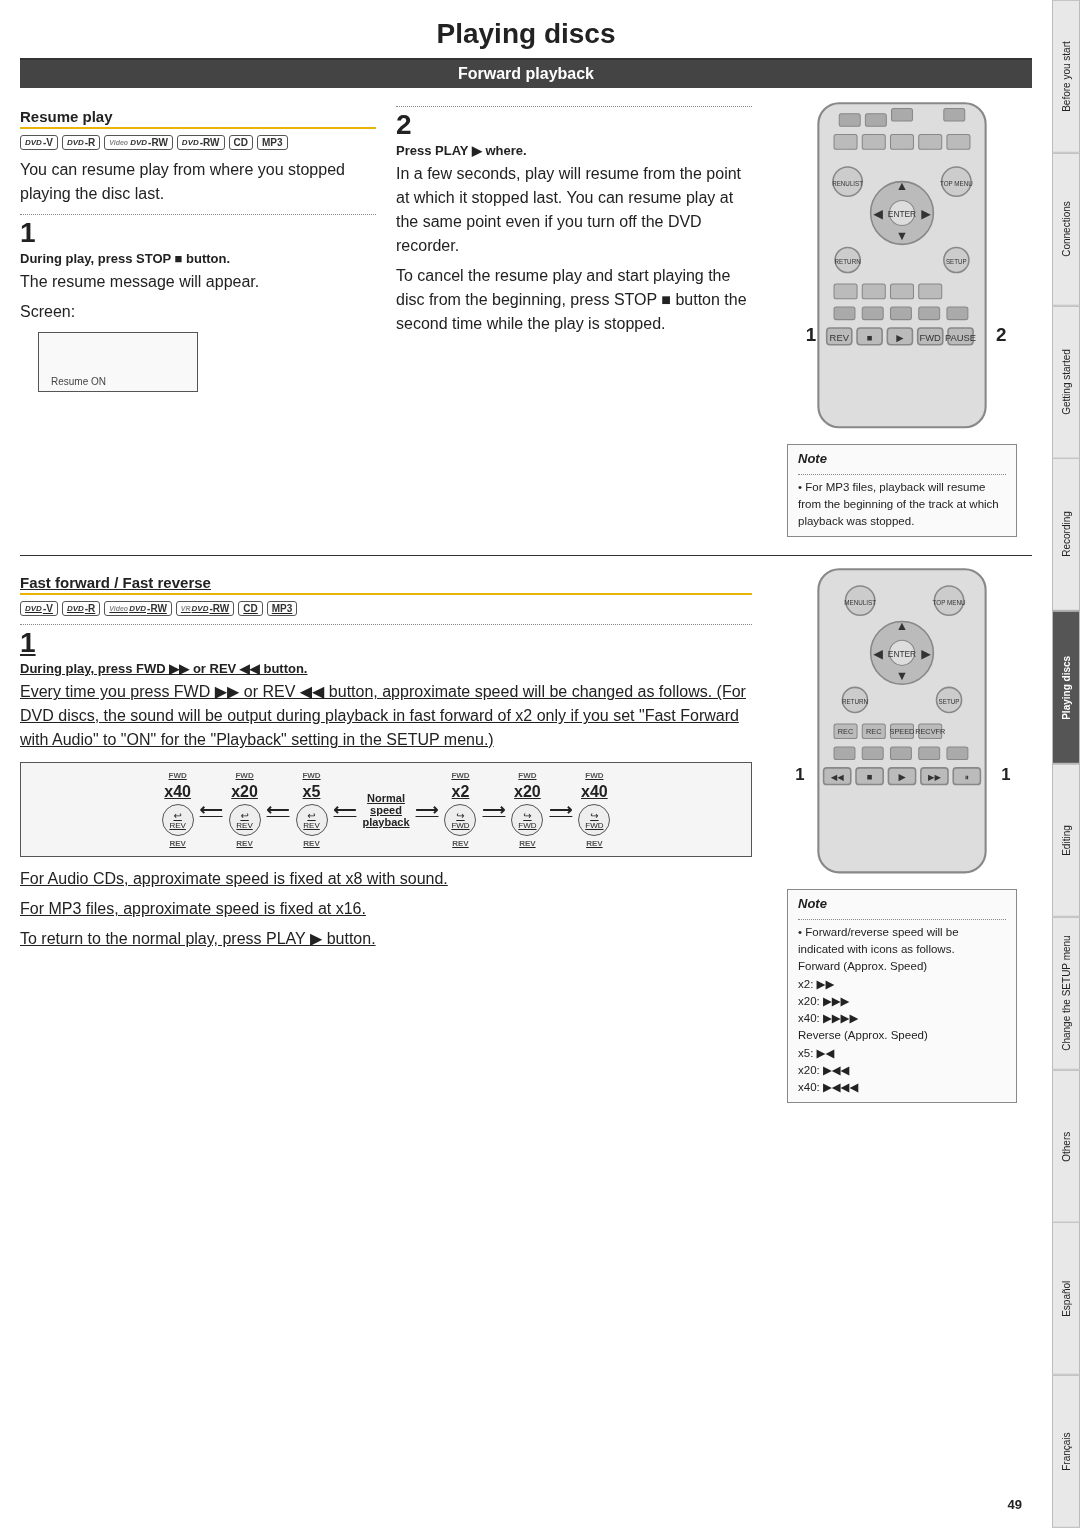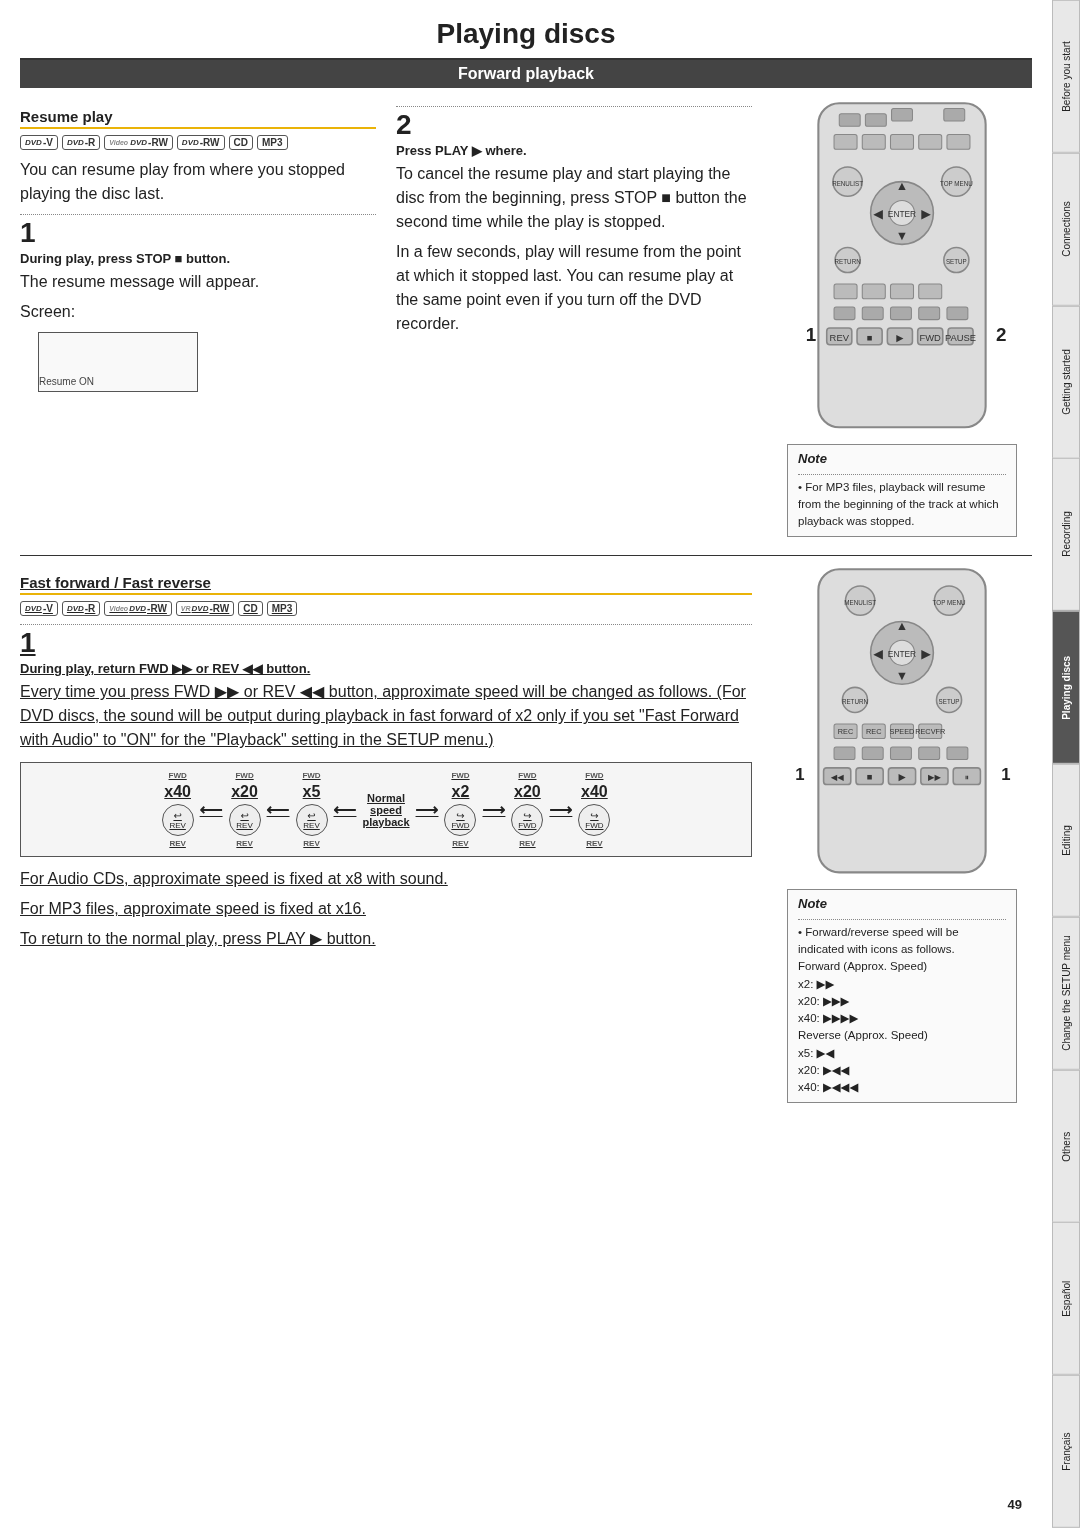"To cancel the resume play" p.body-text { order: before "In a few seconds, play" -> after "In a few seconds, play" }
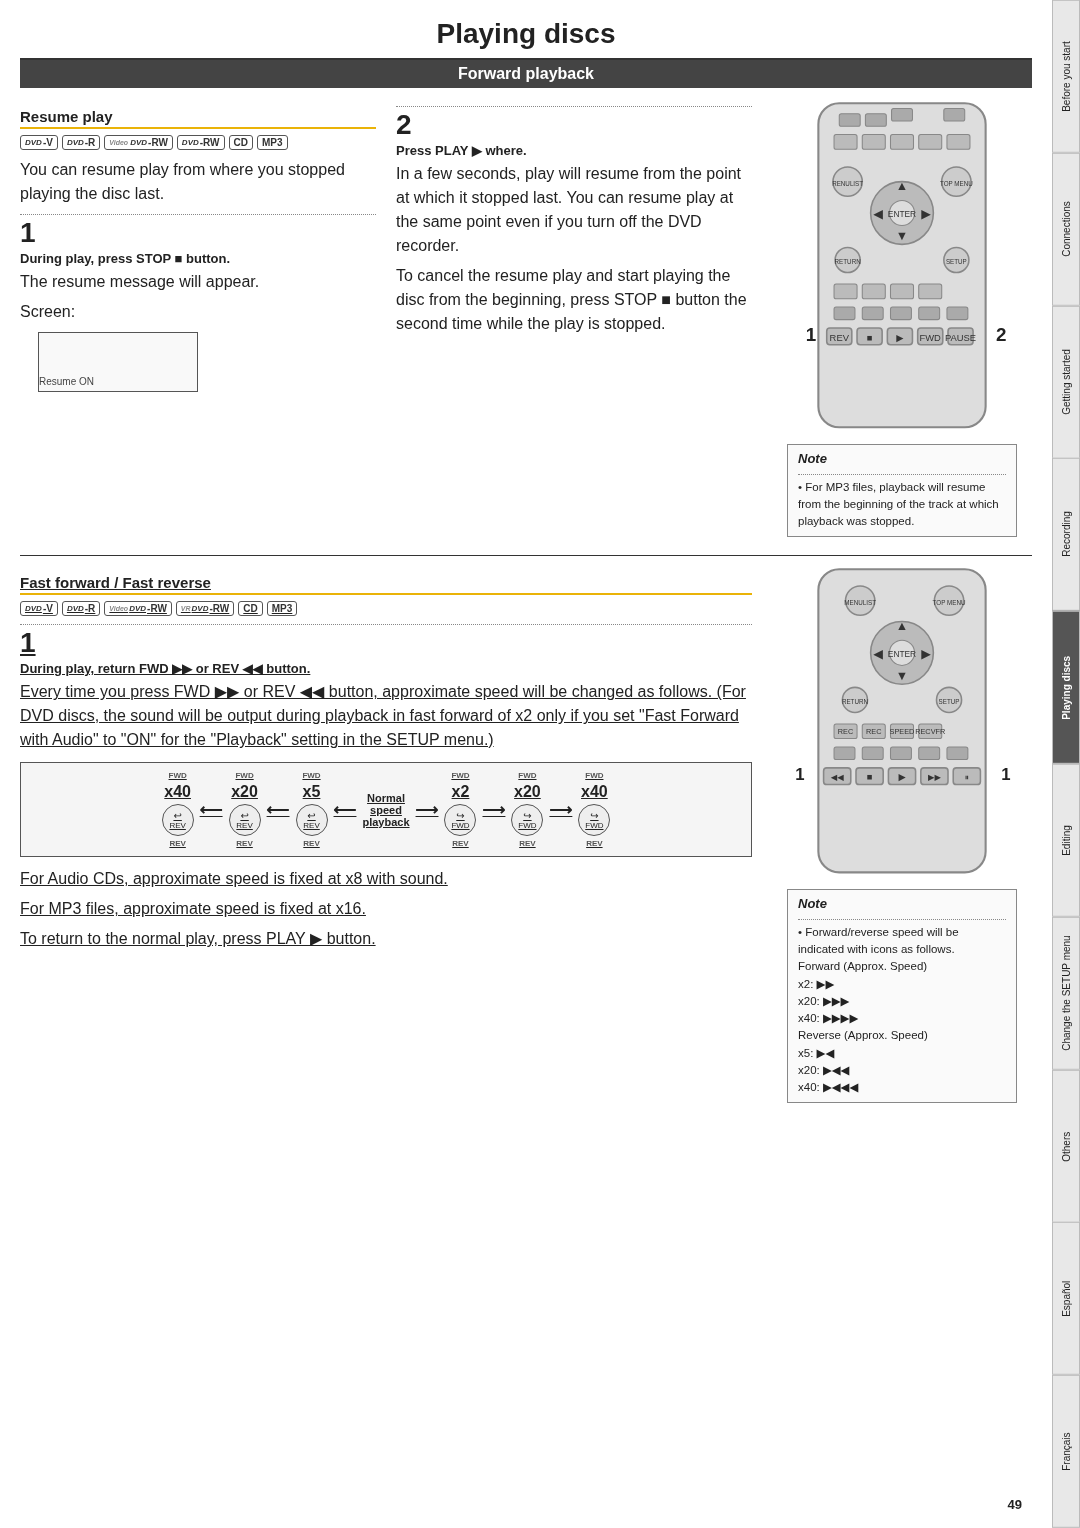"Resume ON" .screen-mockup { padding: 4px 0 -> 4px 12px }
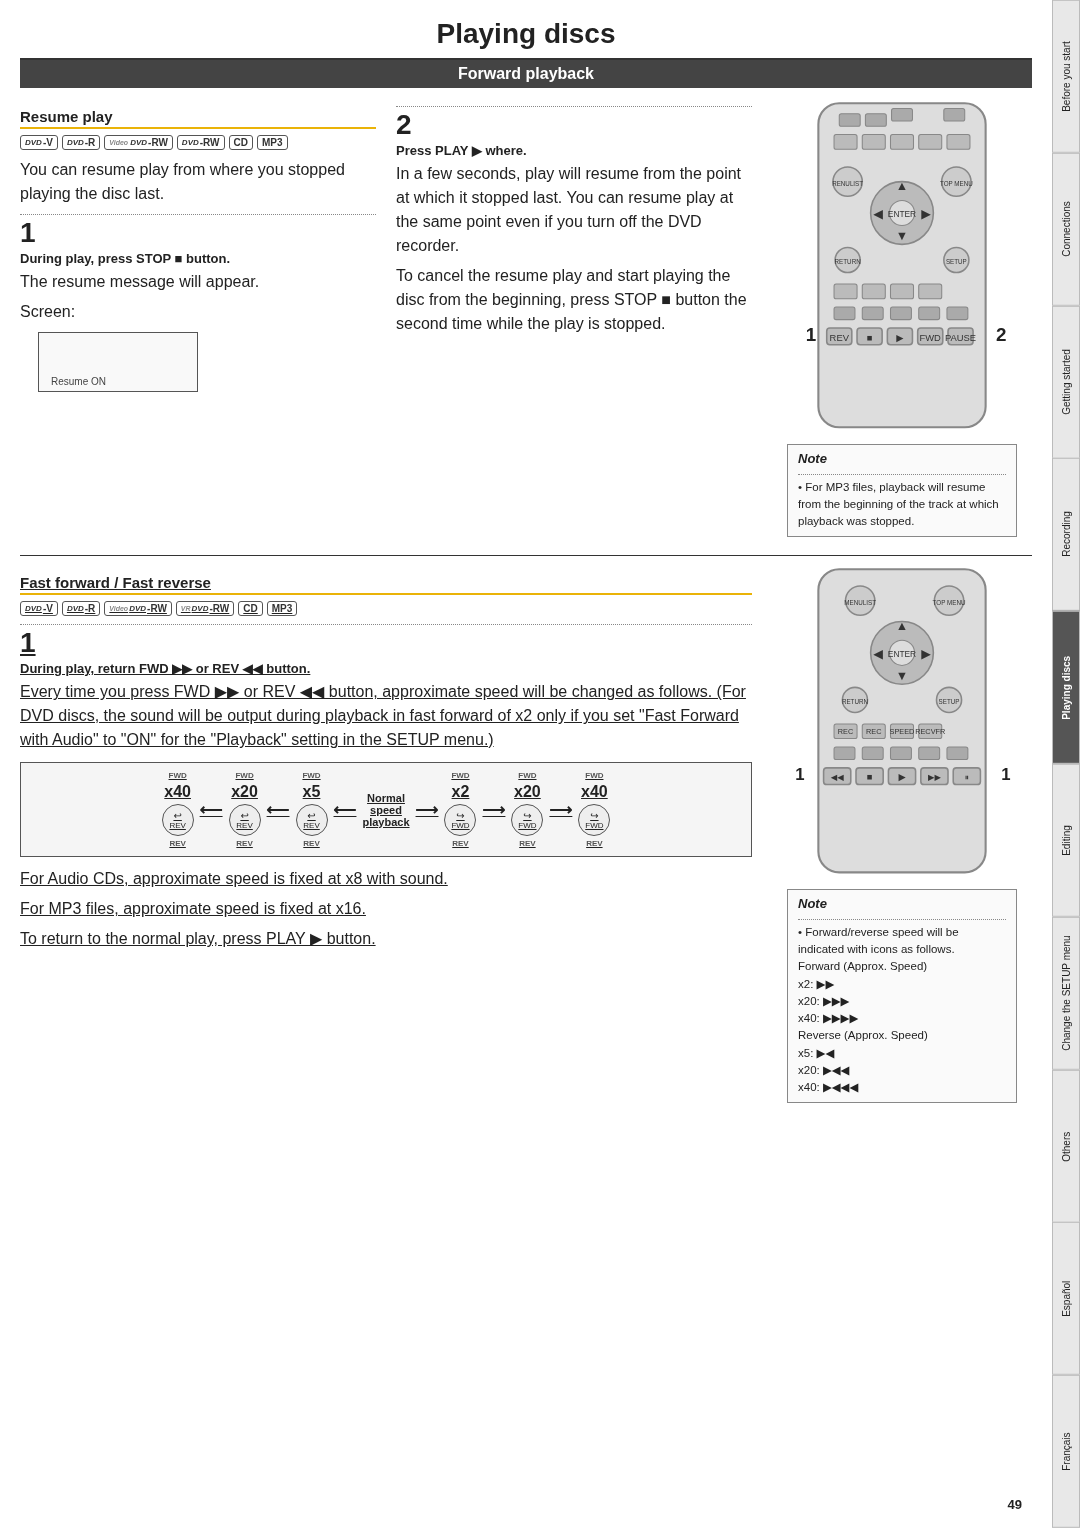"During play, return FWD ▶▶" p.instruction-bold { text: return -> press }
